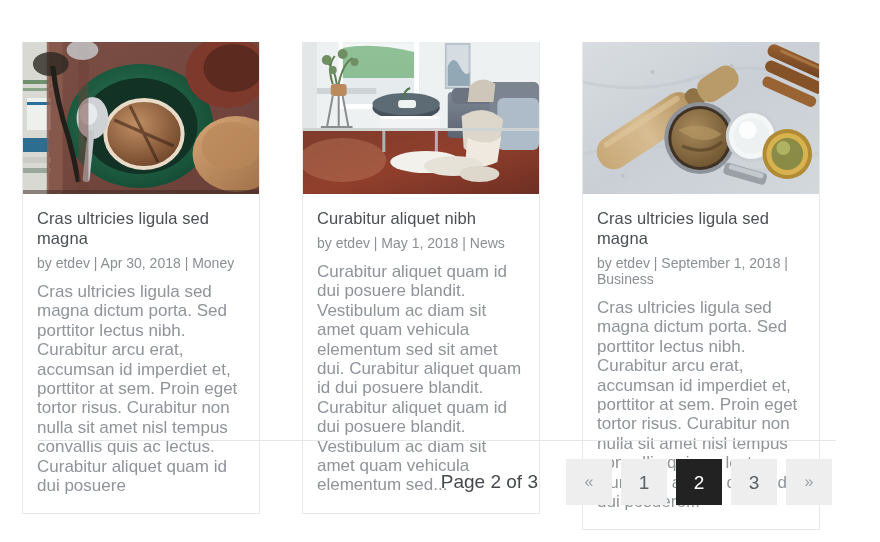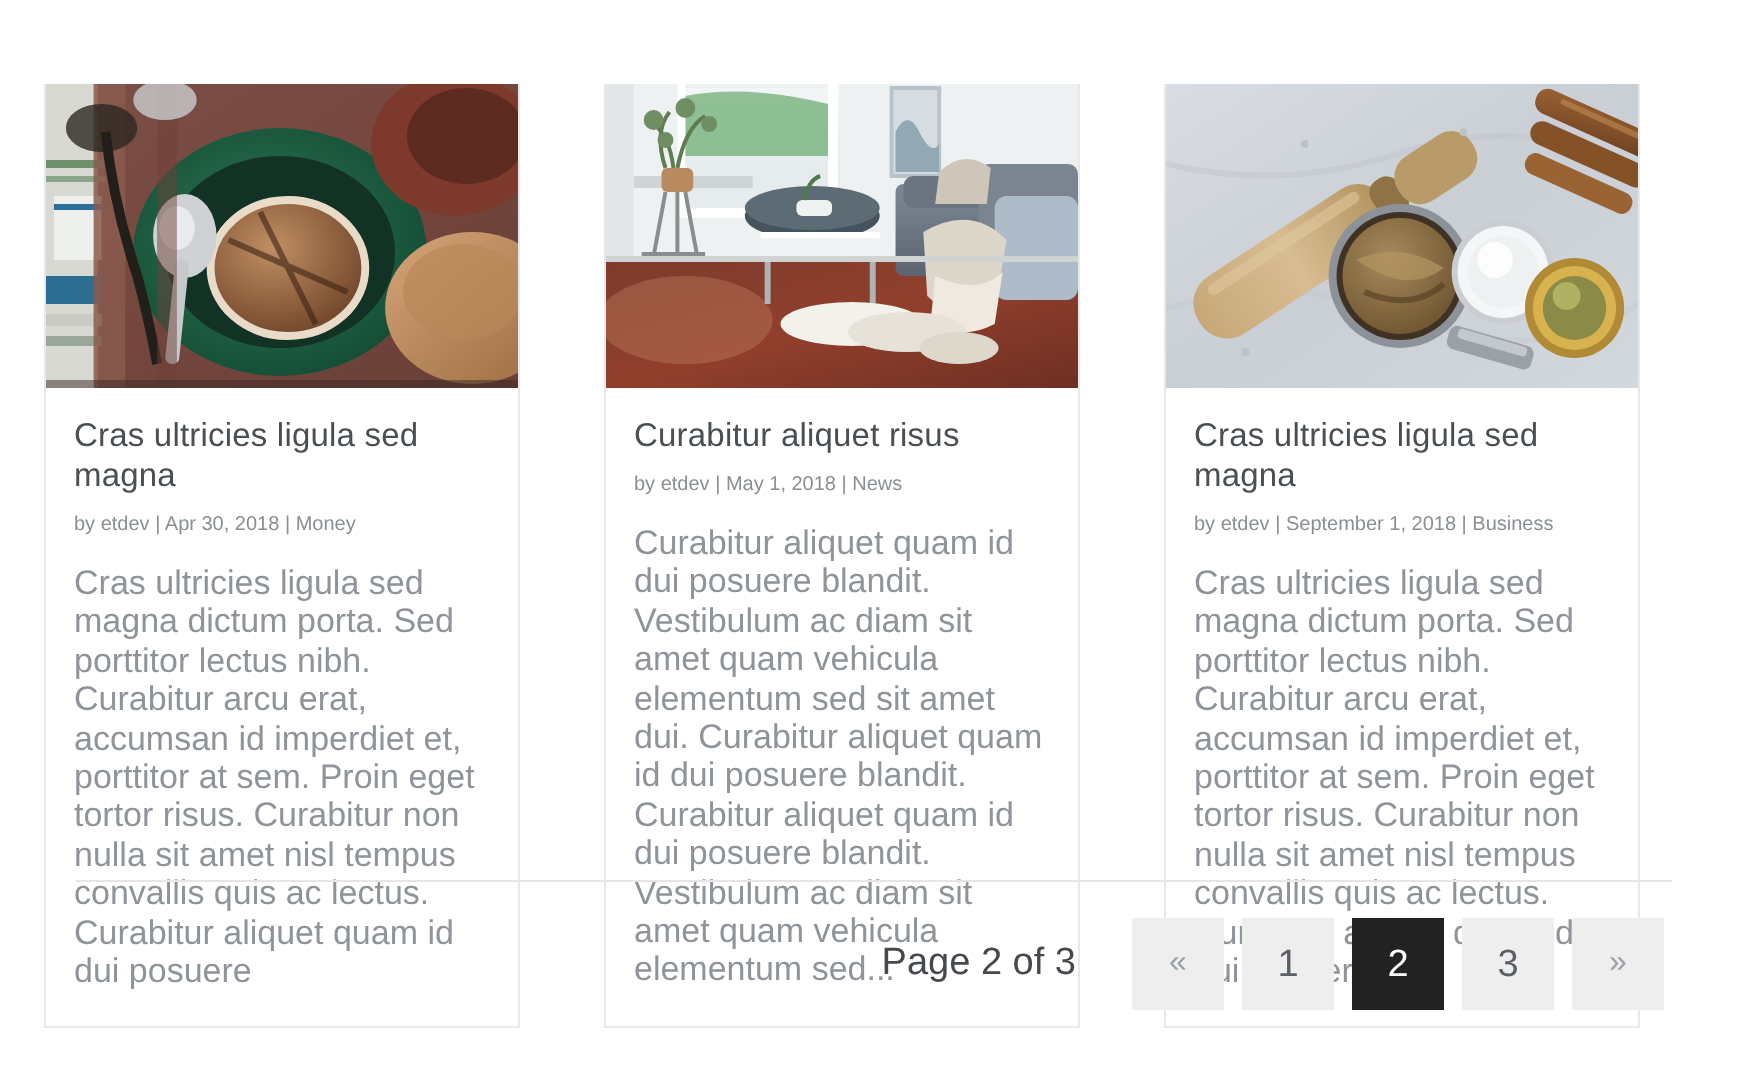"Curabitur aliquet risus" h2.card-title { text: risus -> nibh }
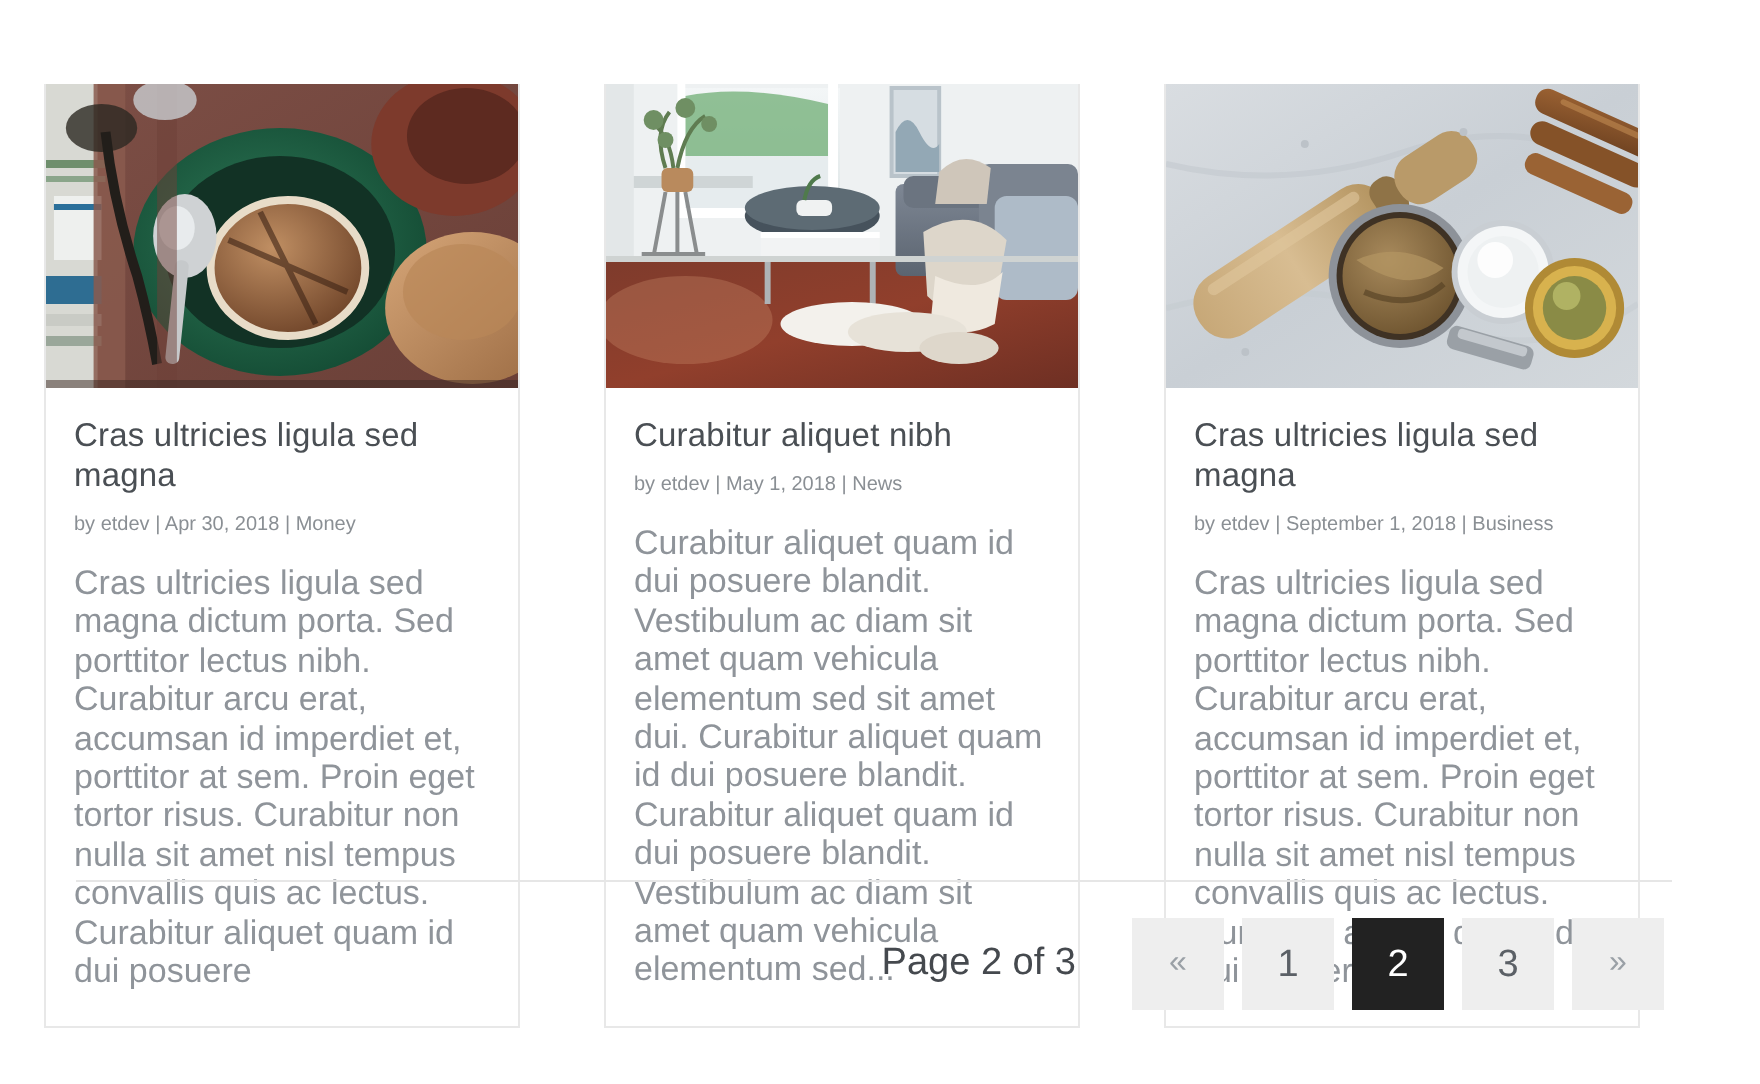"by etdev | May 1," .card-meta { font-size: 10px -> 14px }
